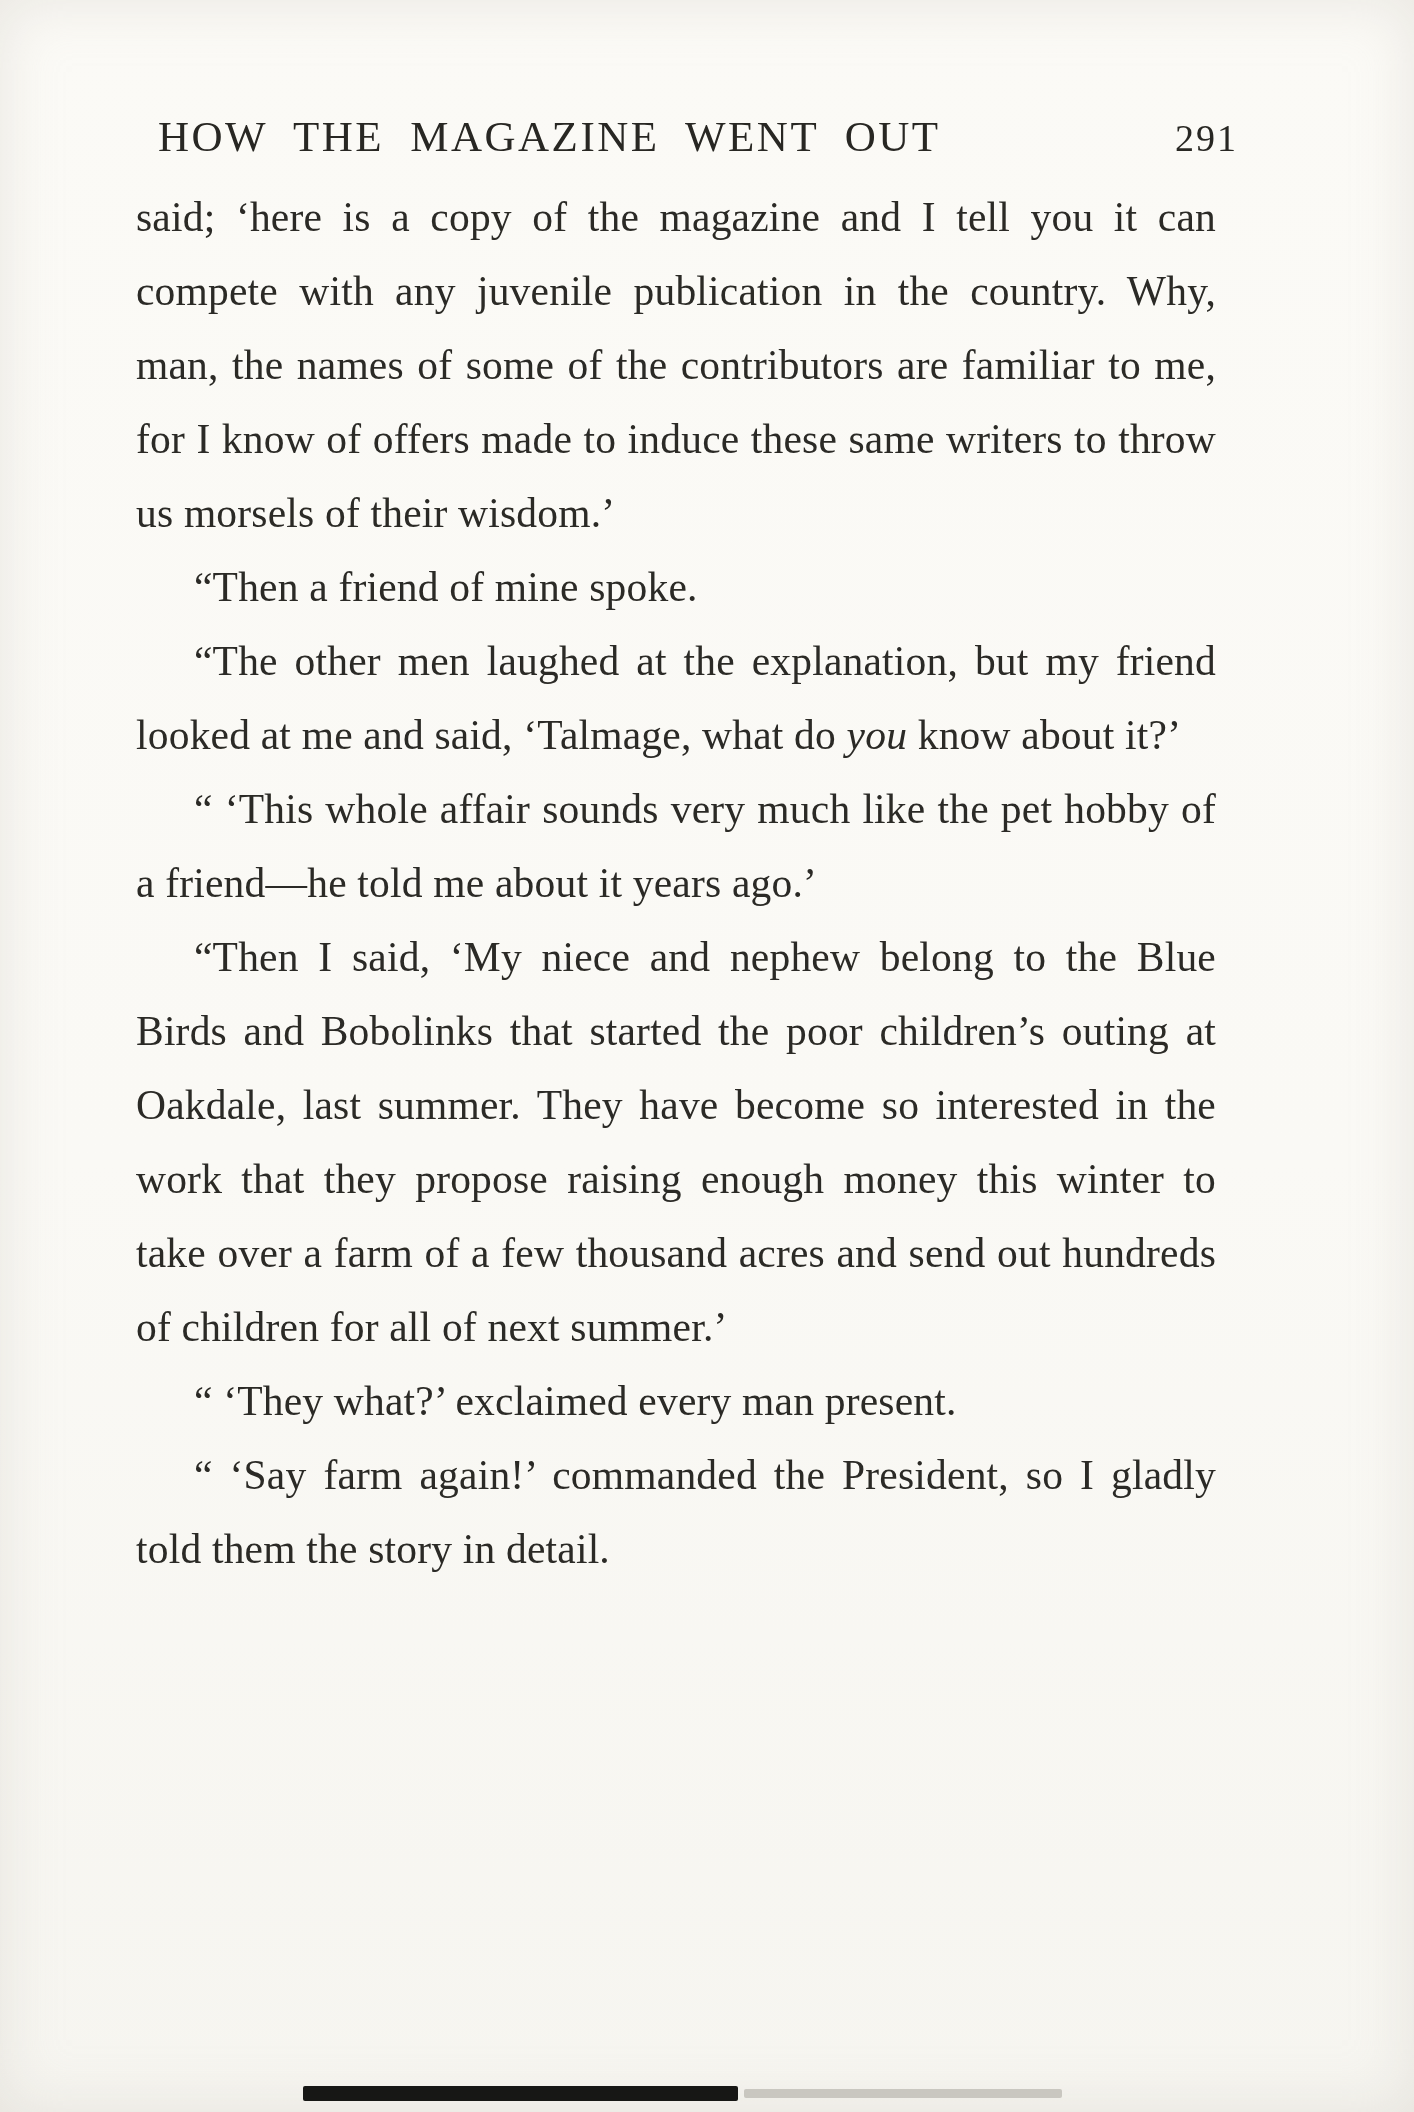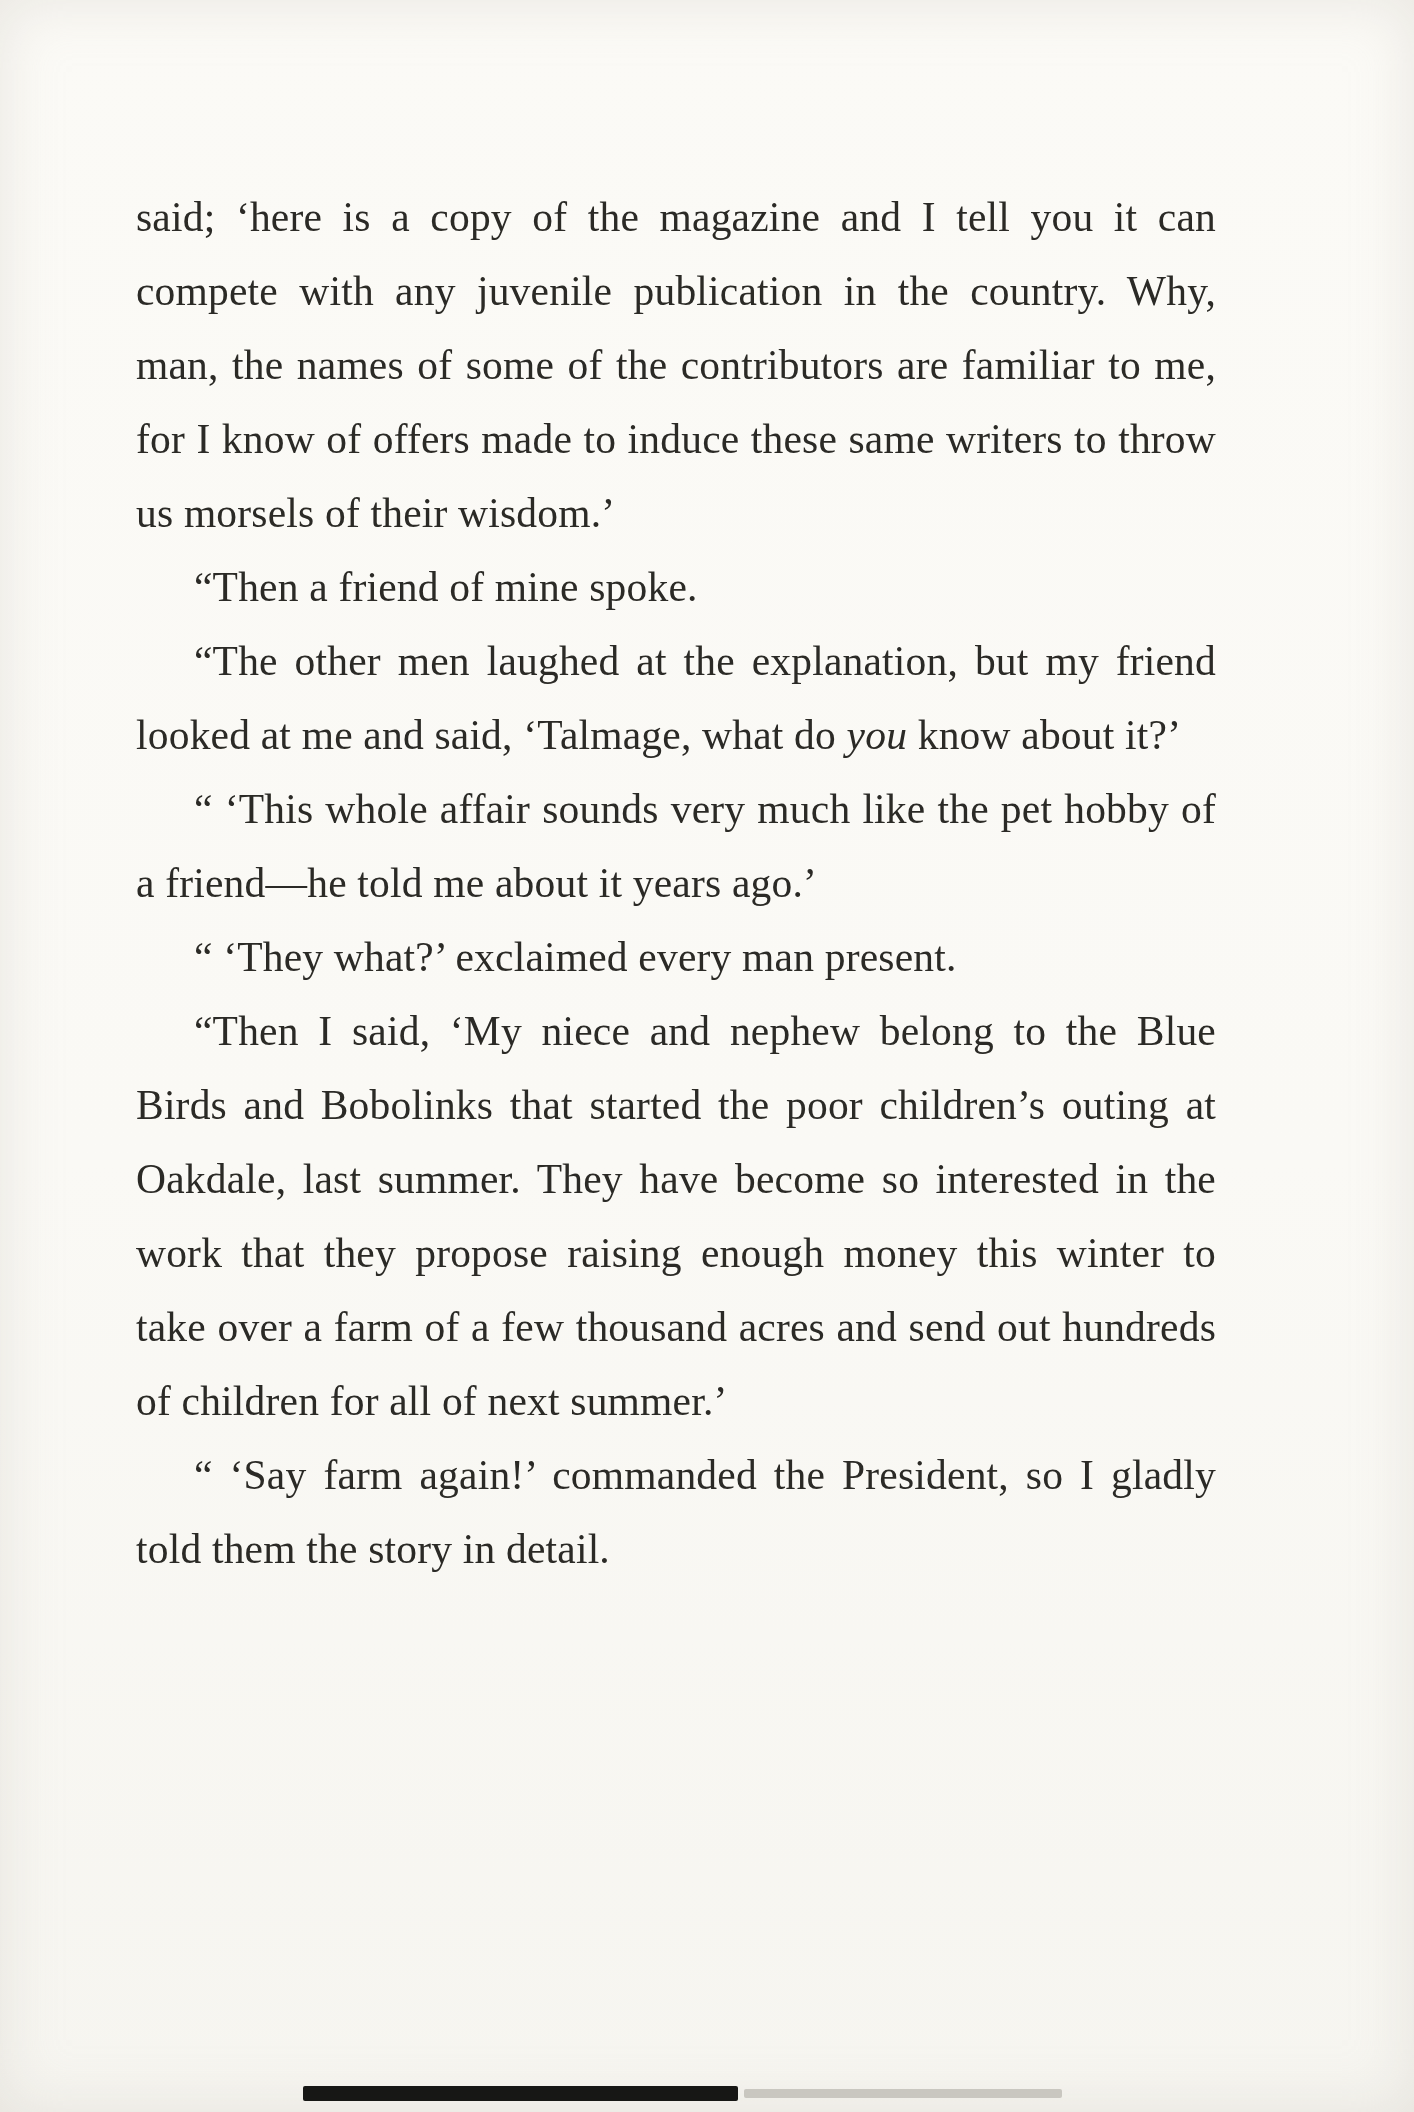"HOW THE MAGAZINE WENT OUT" div.running-header { html: none -> <div> <span>HOW THE MAGAZINE WENT OUT</span> <span>291</span> </div> }
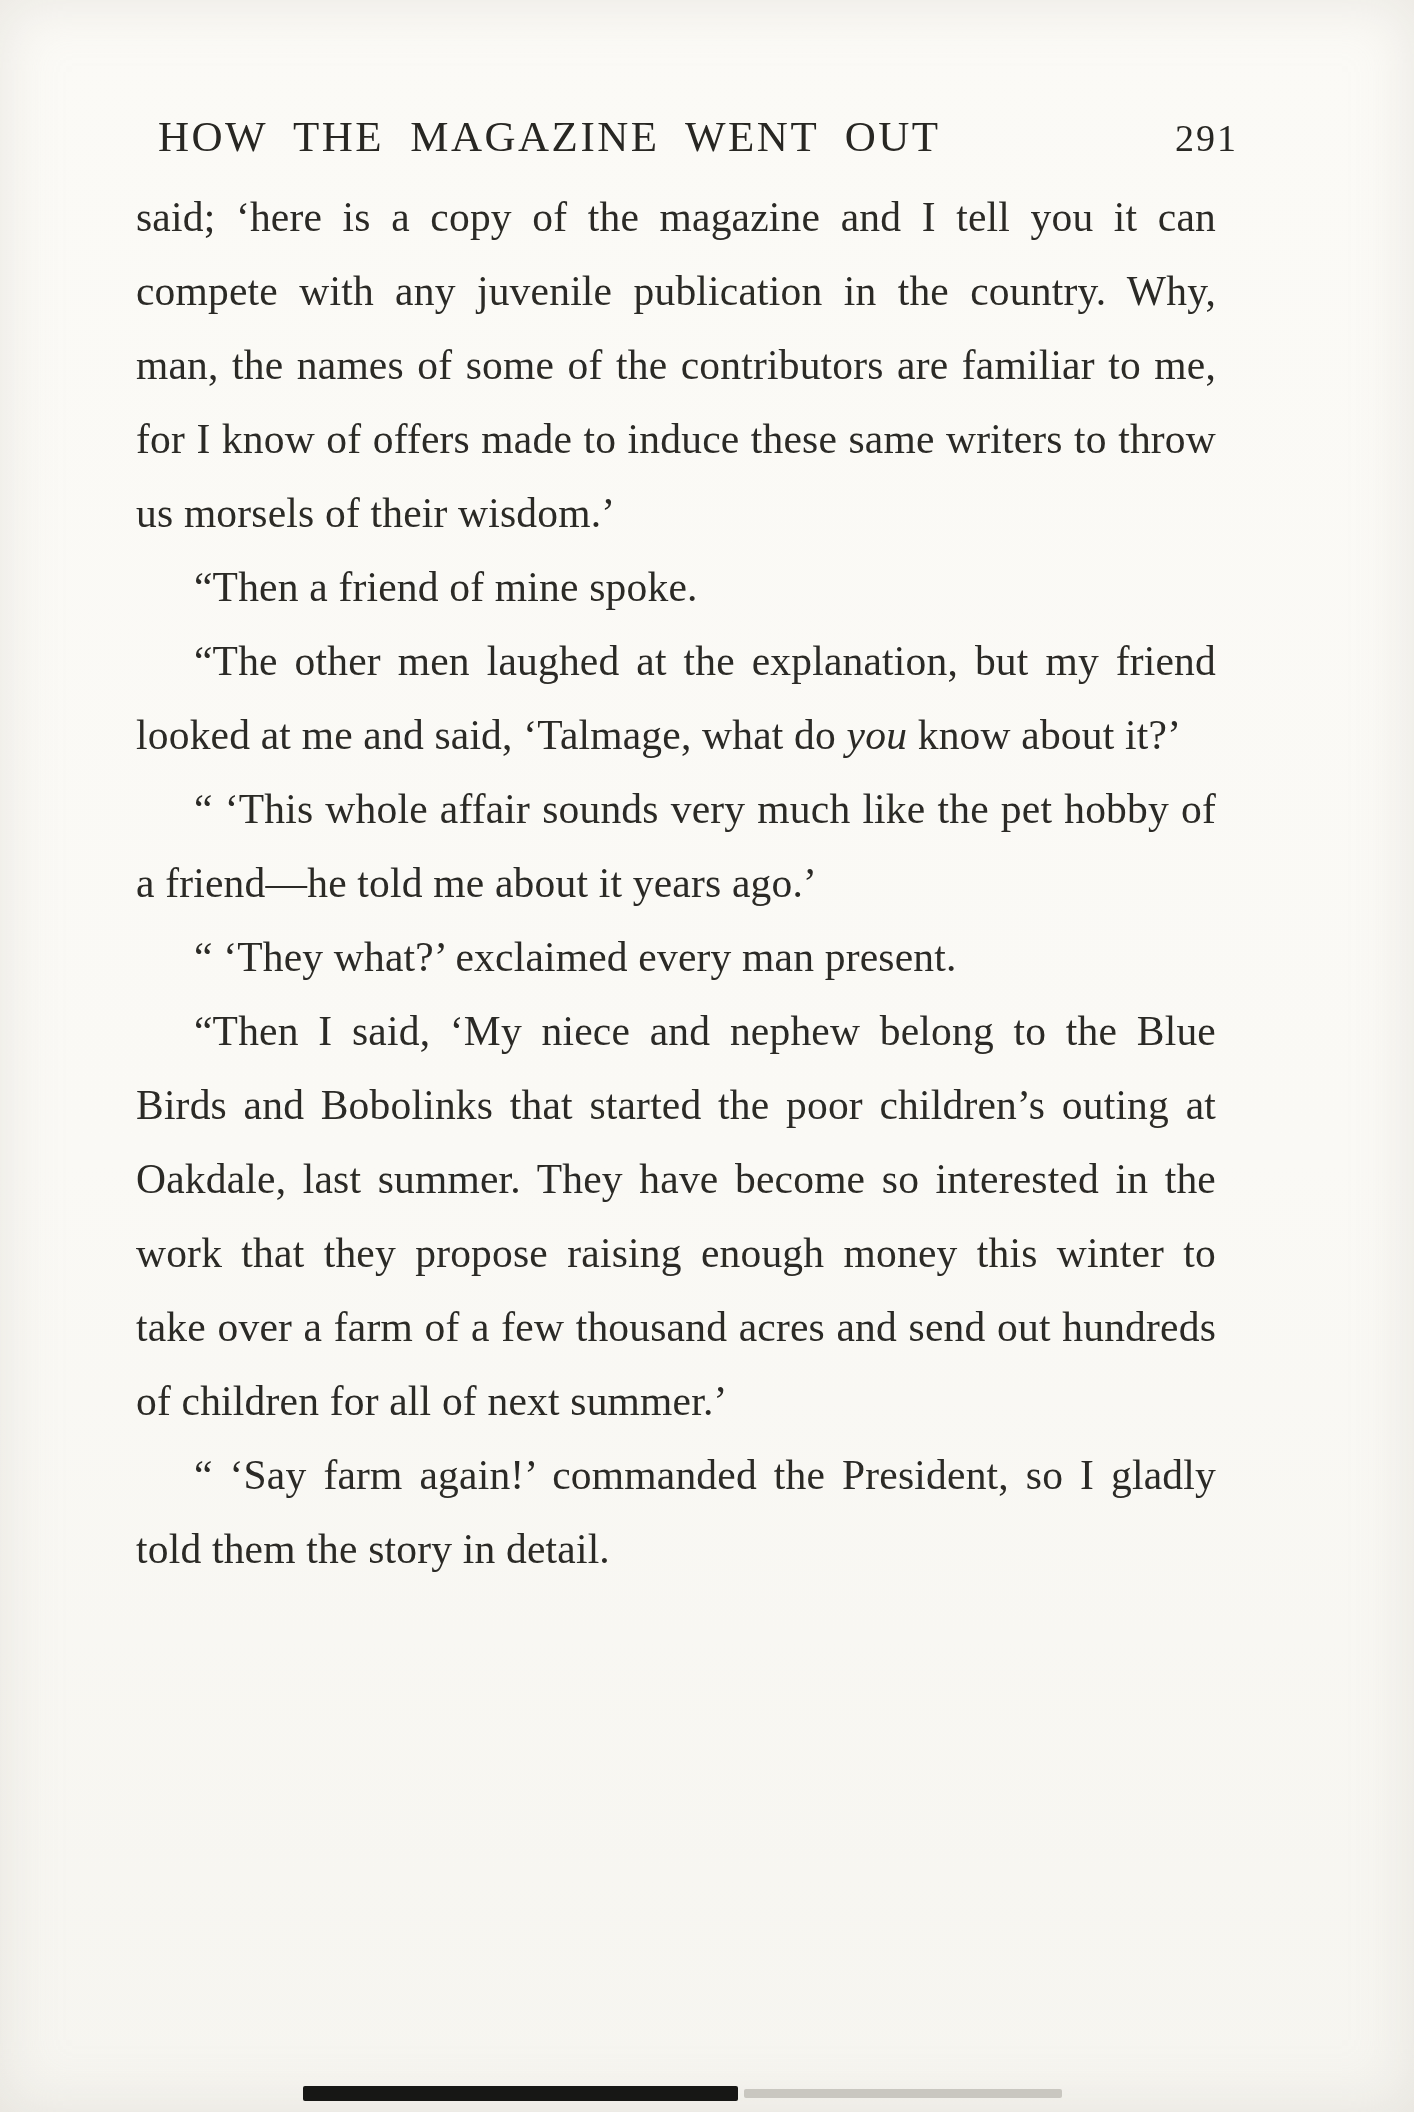"“ ‘They what?’ exclaimed every" p.indent { order: before "“Then I said, ‘My niece" -> after "“Then I said, ‘My niece" }
